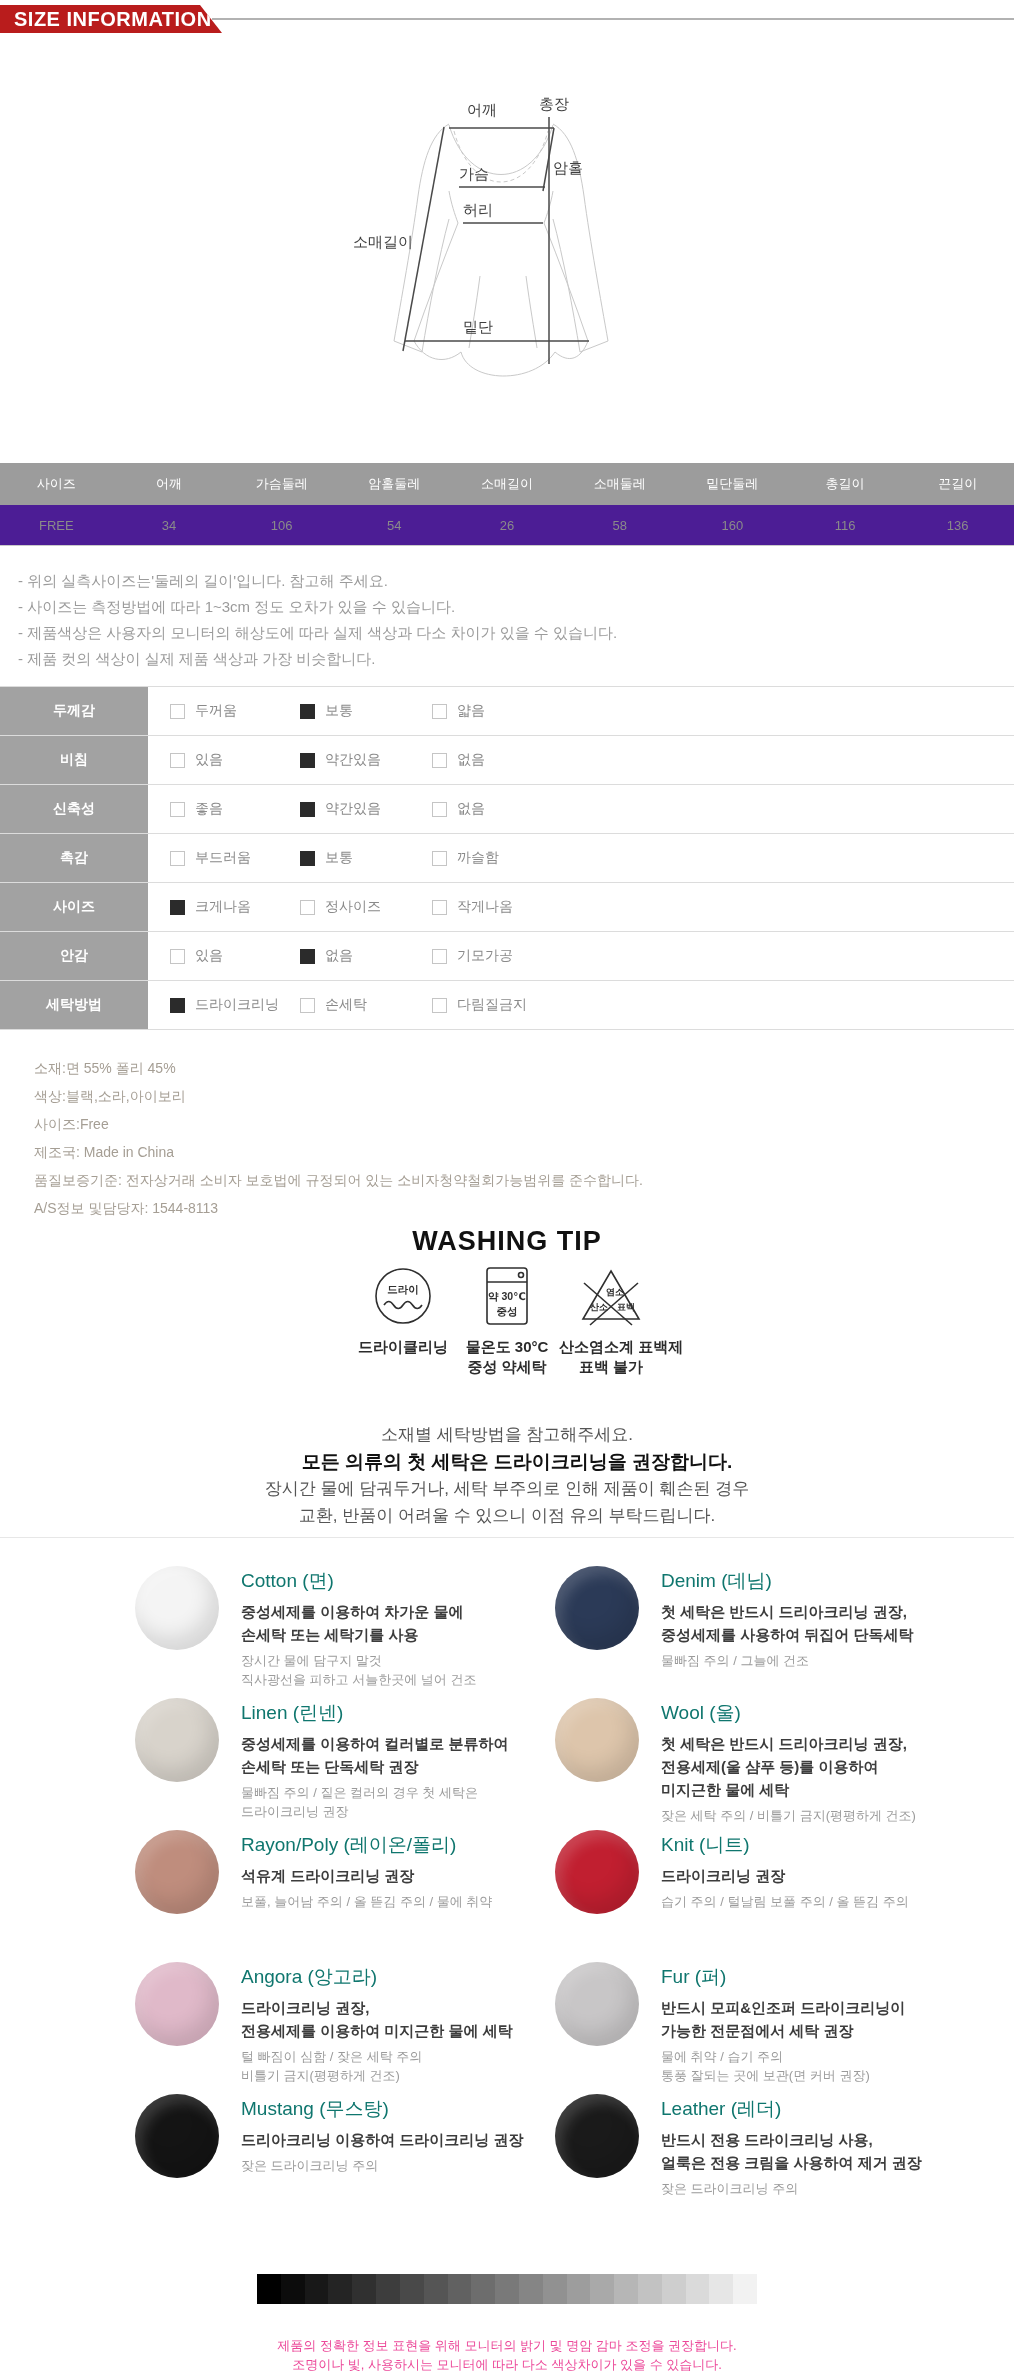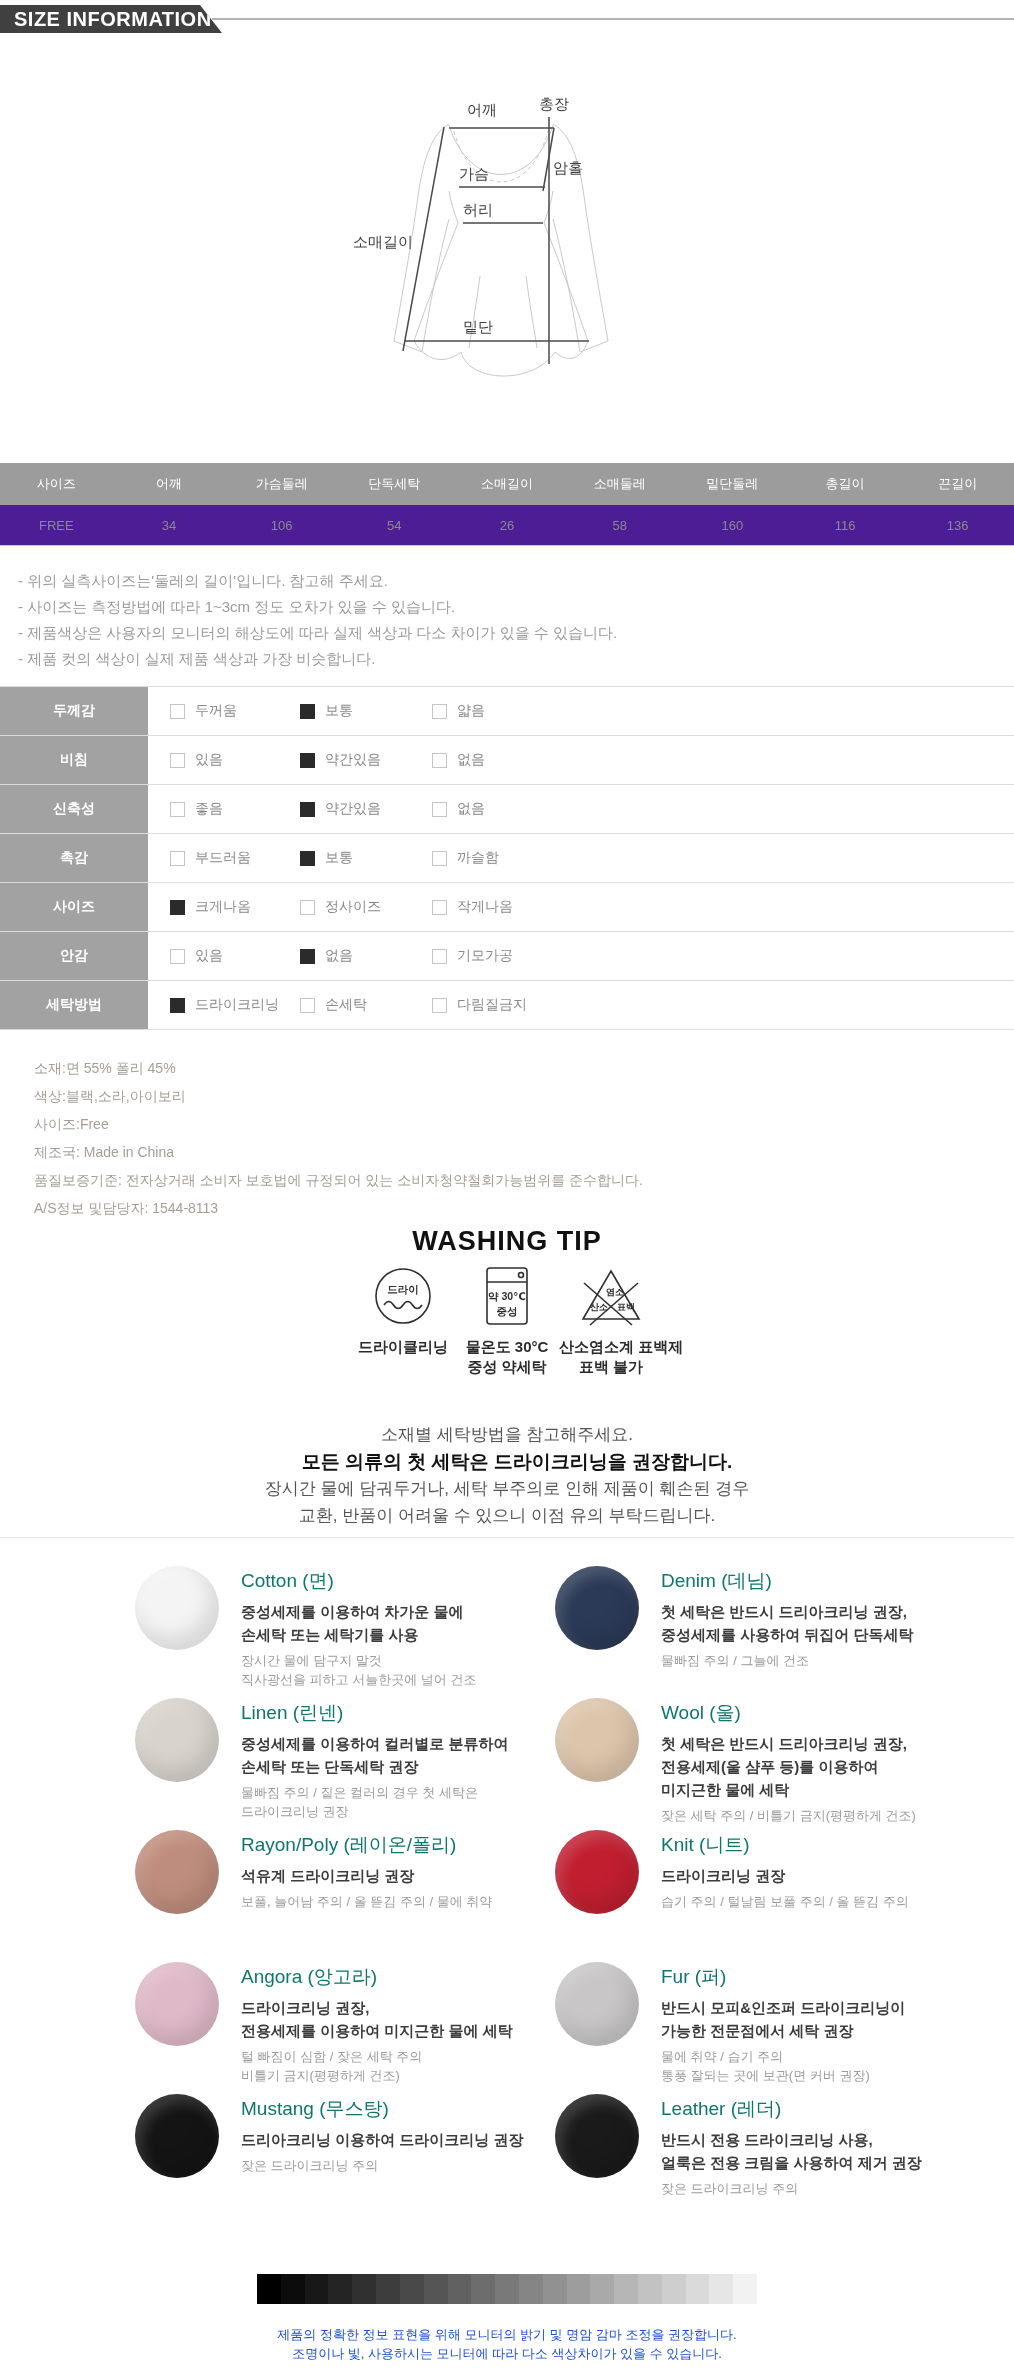"SIZE INFORMATION" .topbar-flag { background: #404040 -> #b91c1c }
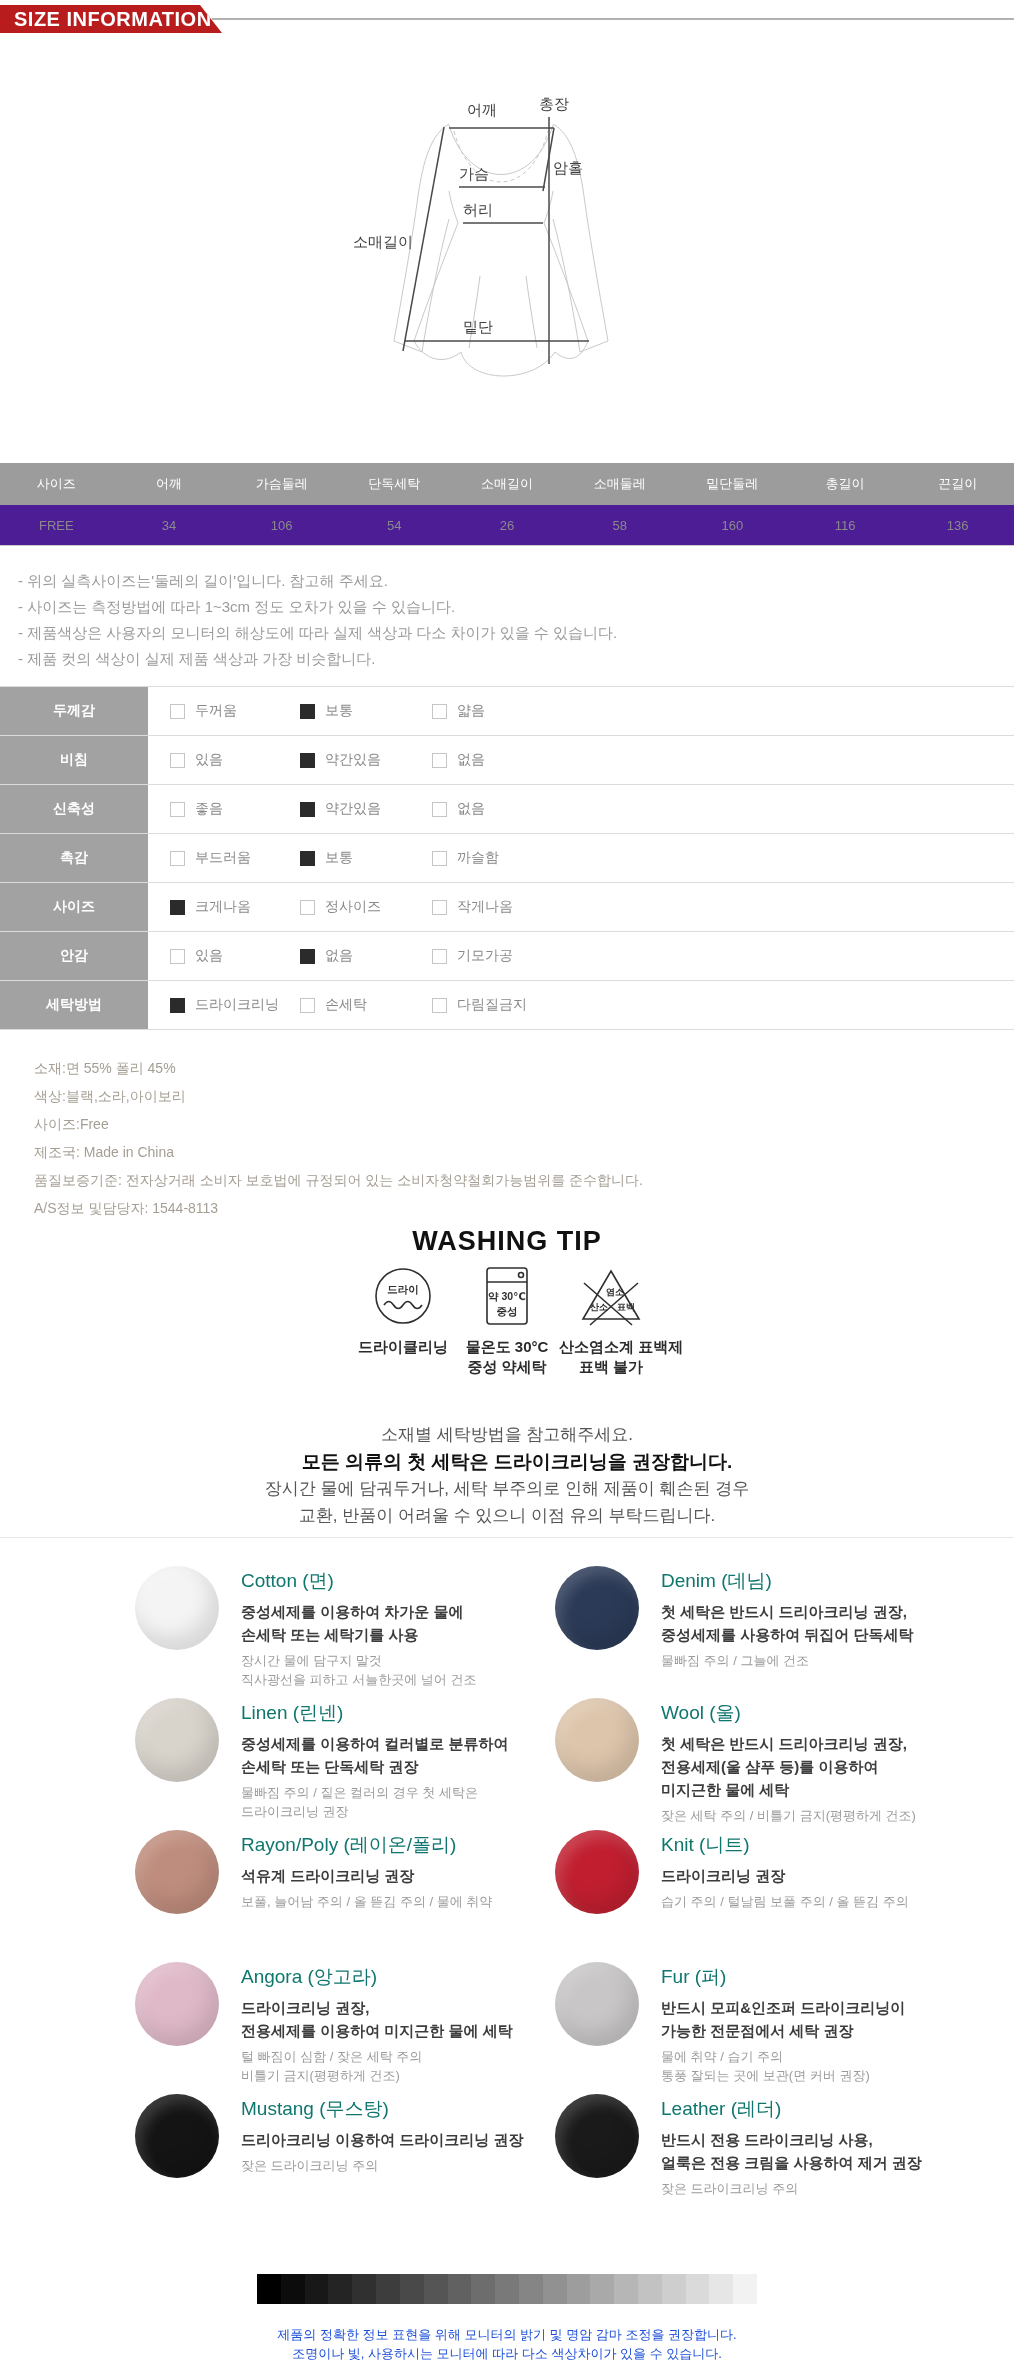"단독세탁" div.scell { text: 단독세탁 -> 암홀둘레 }
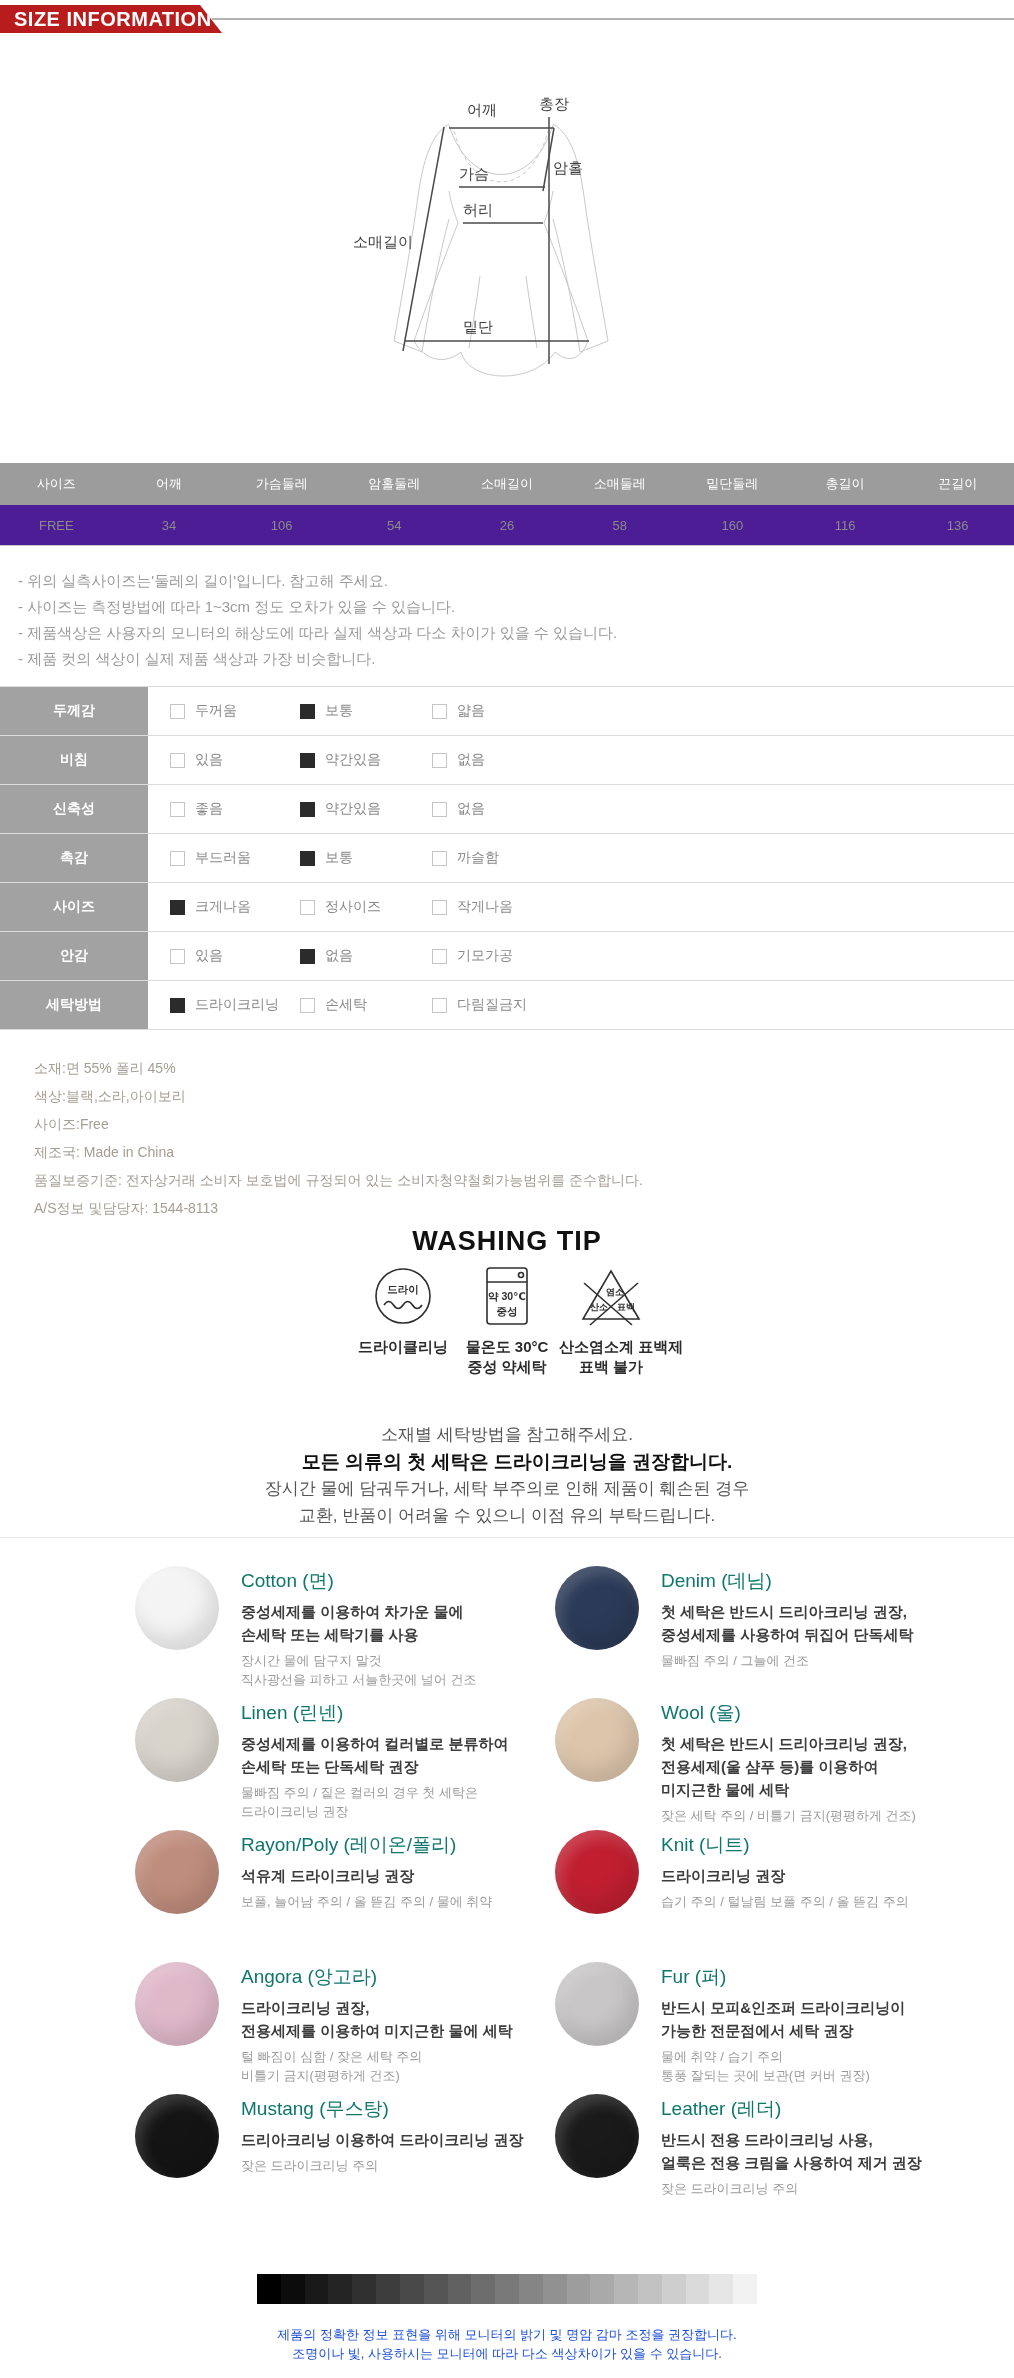"제품의 정확한 정보 표현을 위해" .footer { color: #1d4ed8 -> #ec4899; margin-top: 21px -> 32px }
